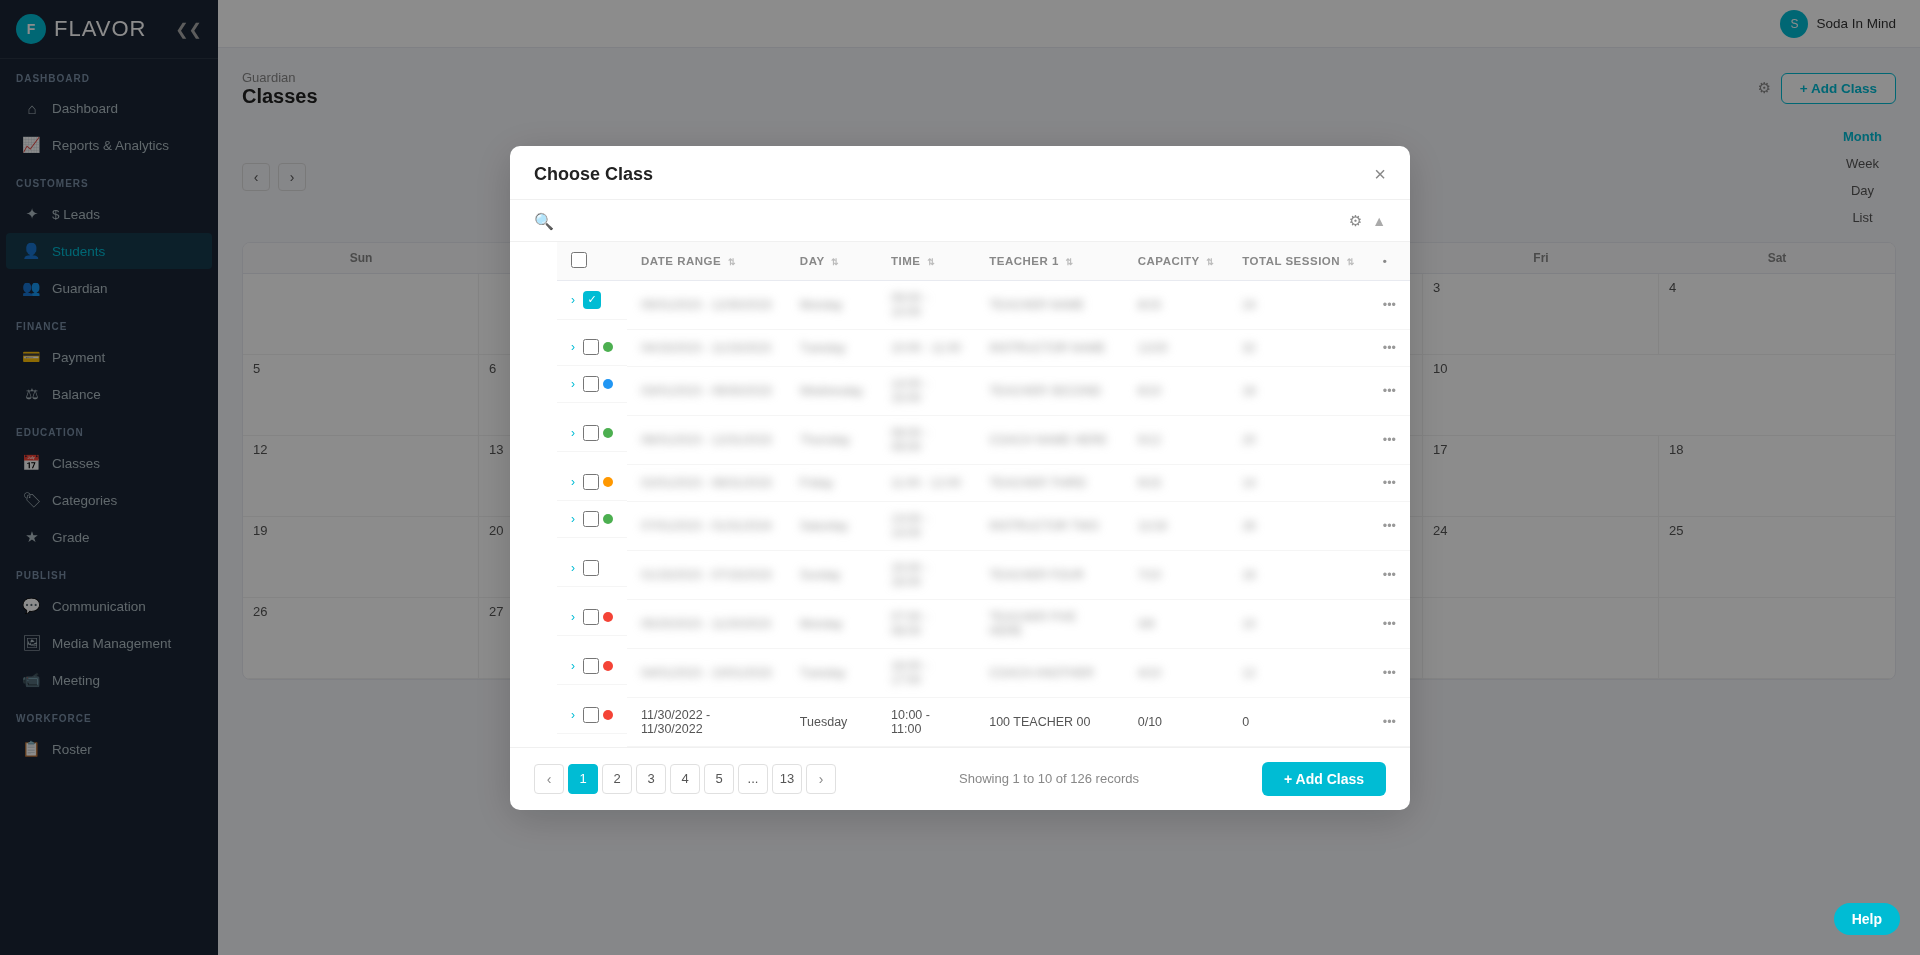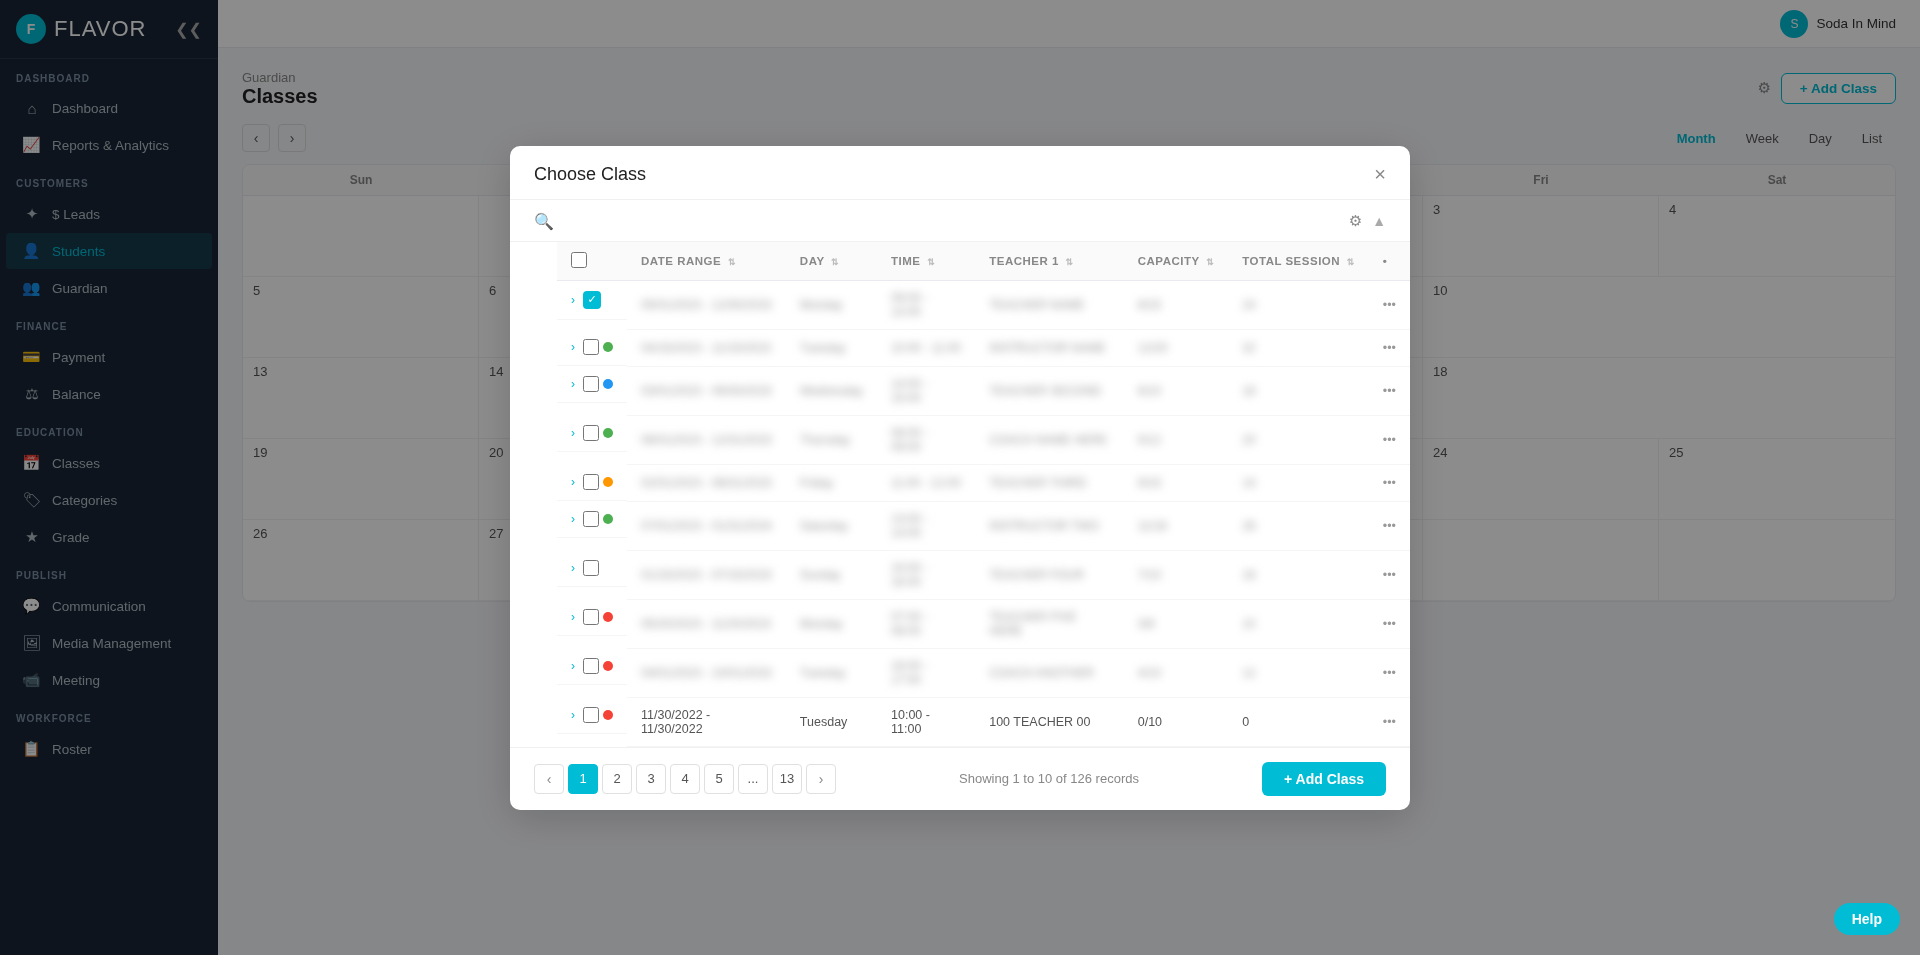"Month" .view-tabs { flex-direction: none -> column }
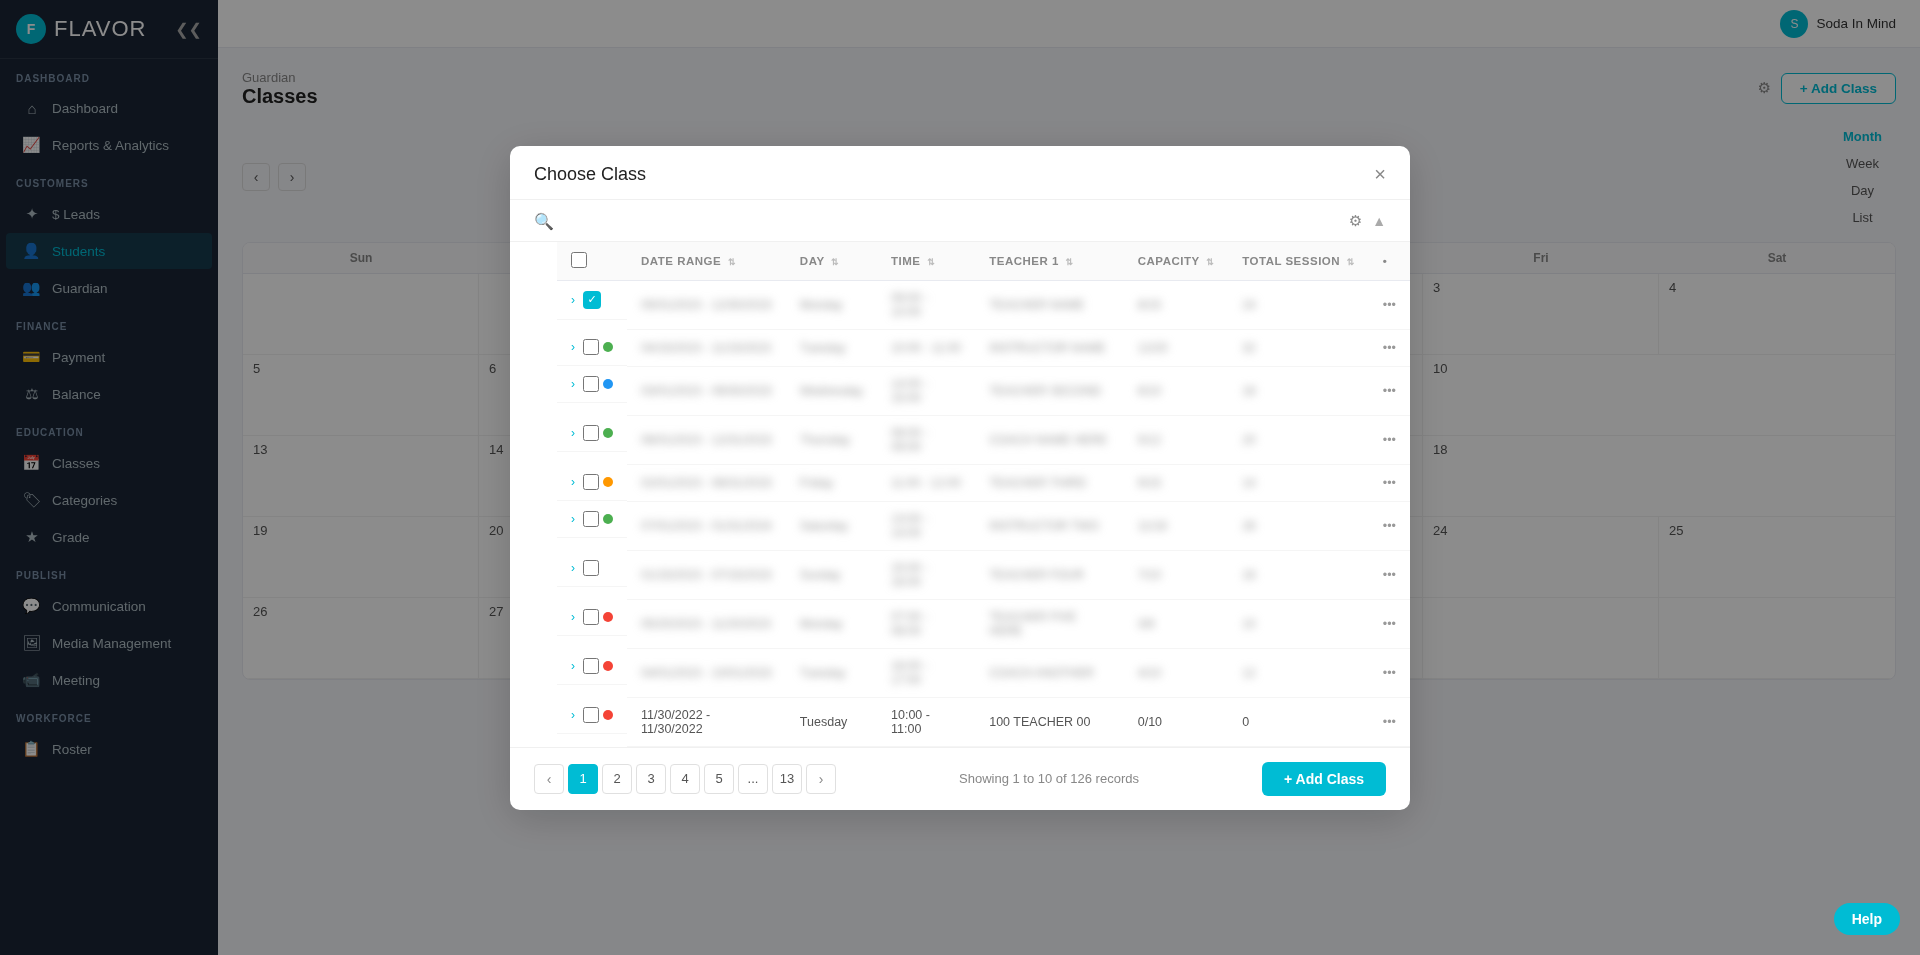"Choose Class" .modal-title { font-weight: 400 -> 700 }
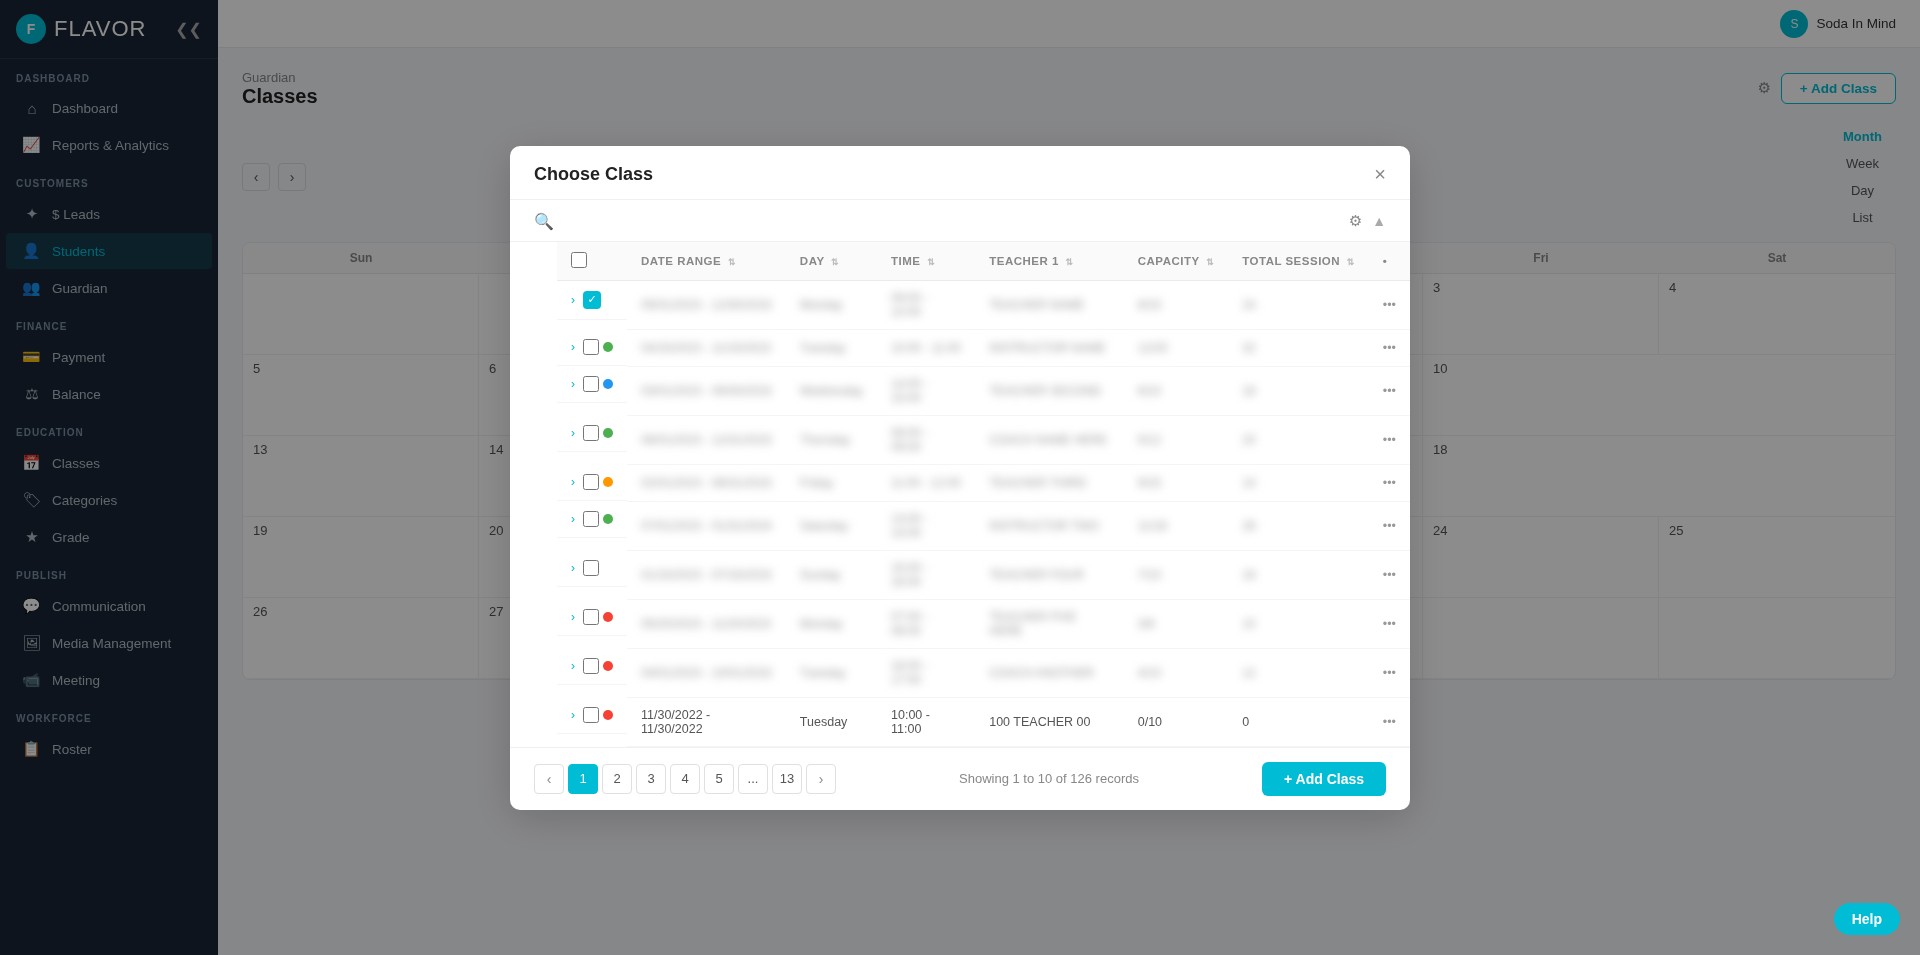"12" div.cal-cell { html: none -> <div> <div>12</div> </div> }
